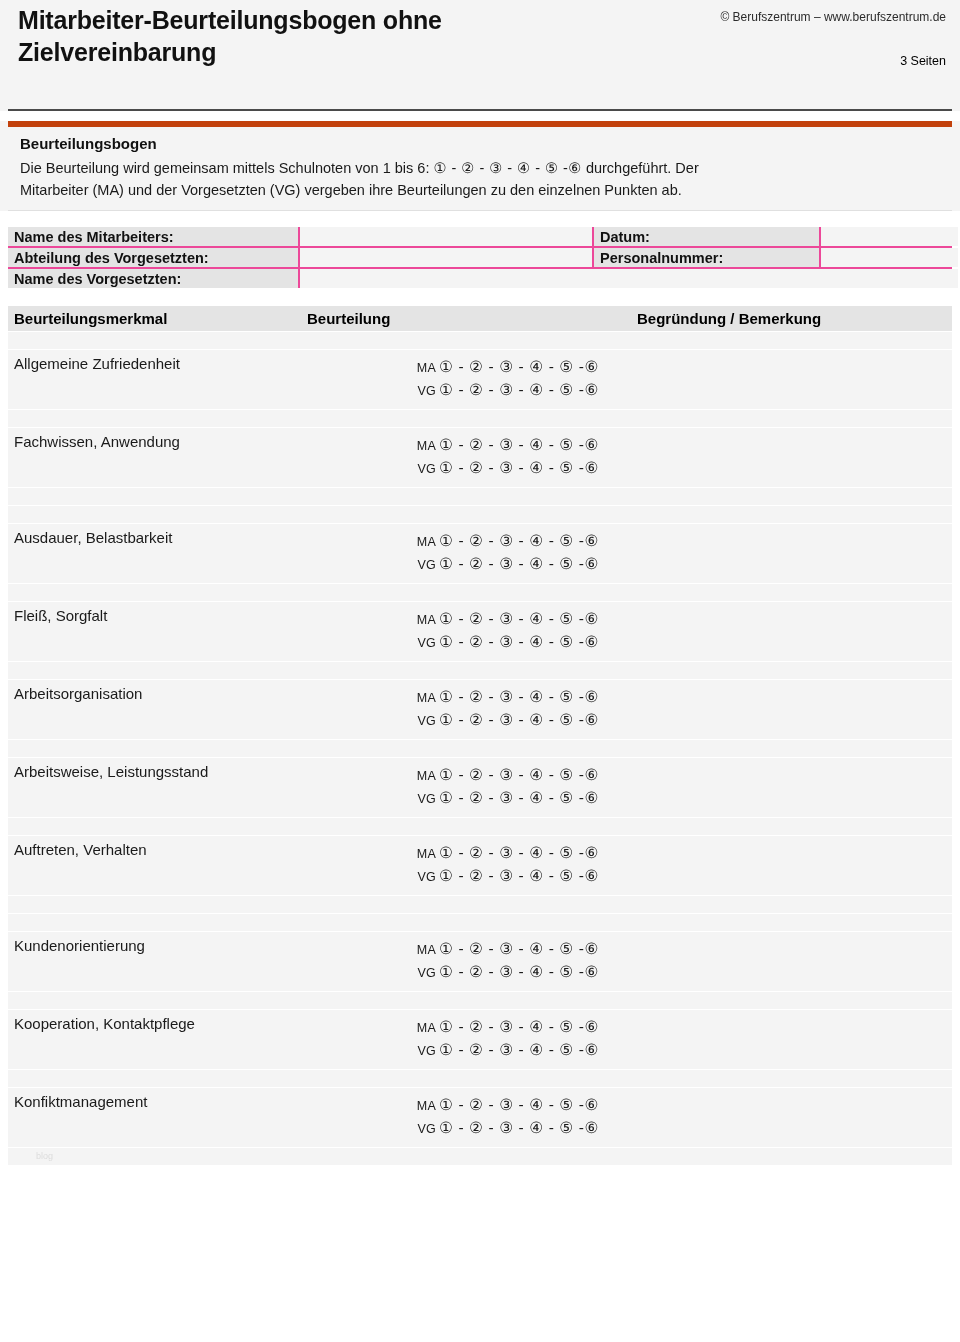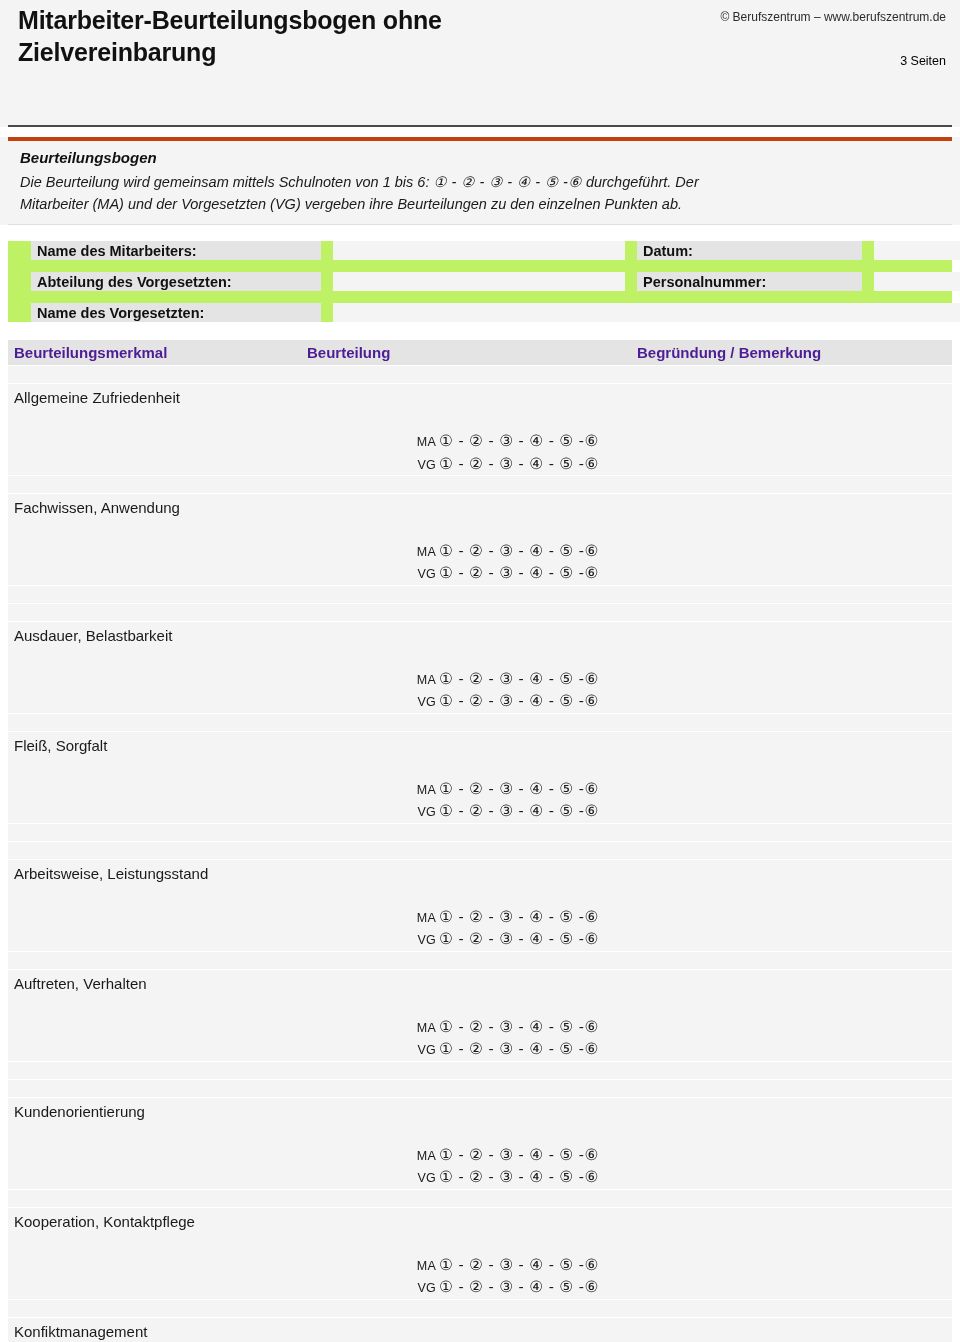"Mitarbeiter-Beurteilungsbogen ohne" .doc-header { height: 127px -> 111px }
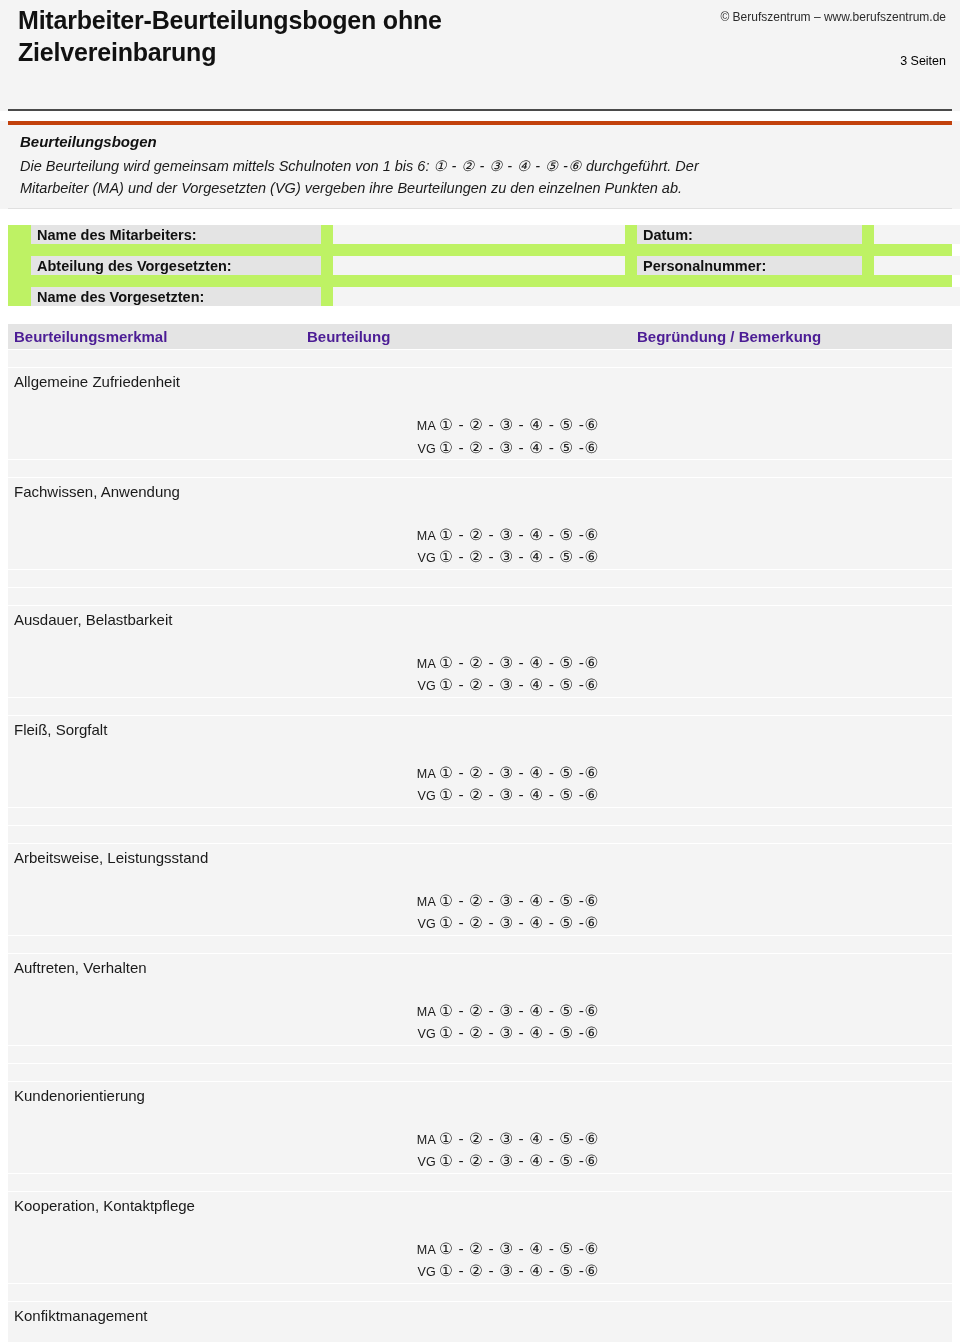"Beurteilungsbogen" .intro-box { border-top: 4px solid #c2410c -> 6px solid #c2410c; font-style: italic -> none }
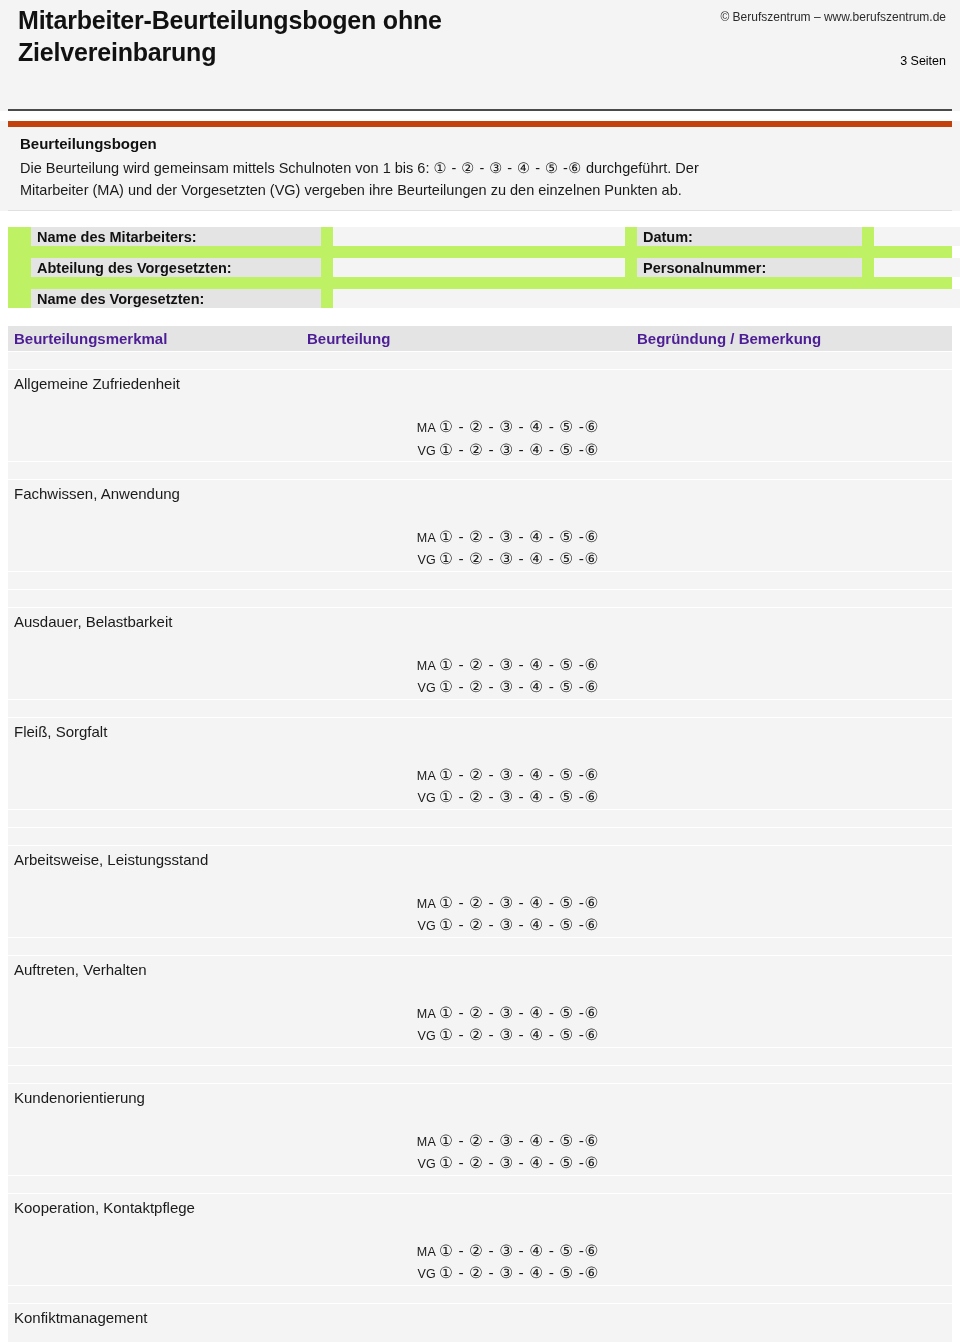"Name des Mitarbeiters:" .info-grid { background: #bef264 -> #ec4899; gap: 12px -> 2px; padding-left: 23px -> none }
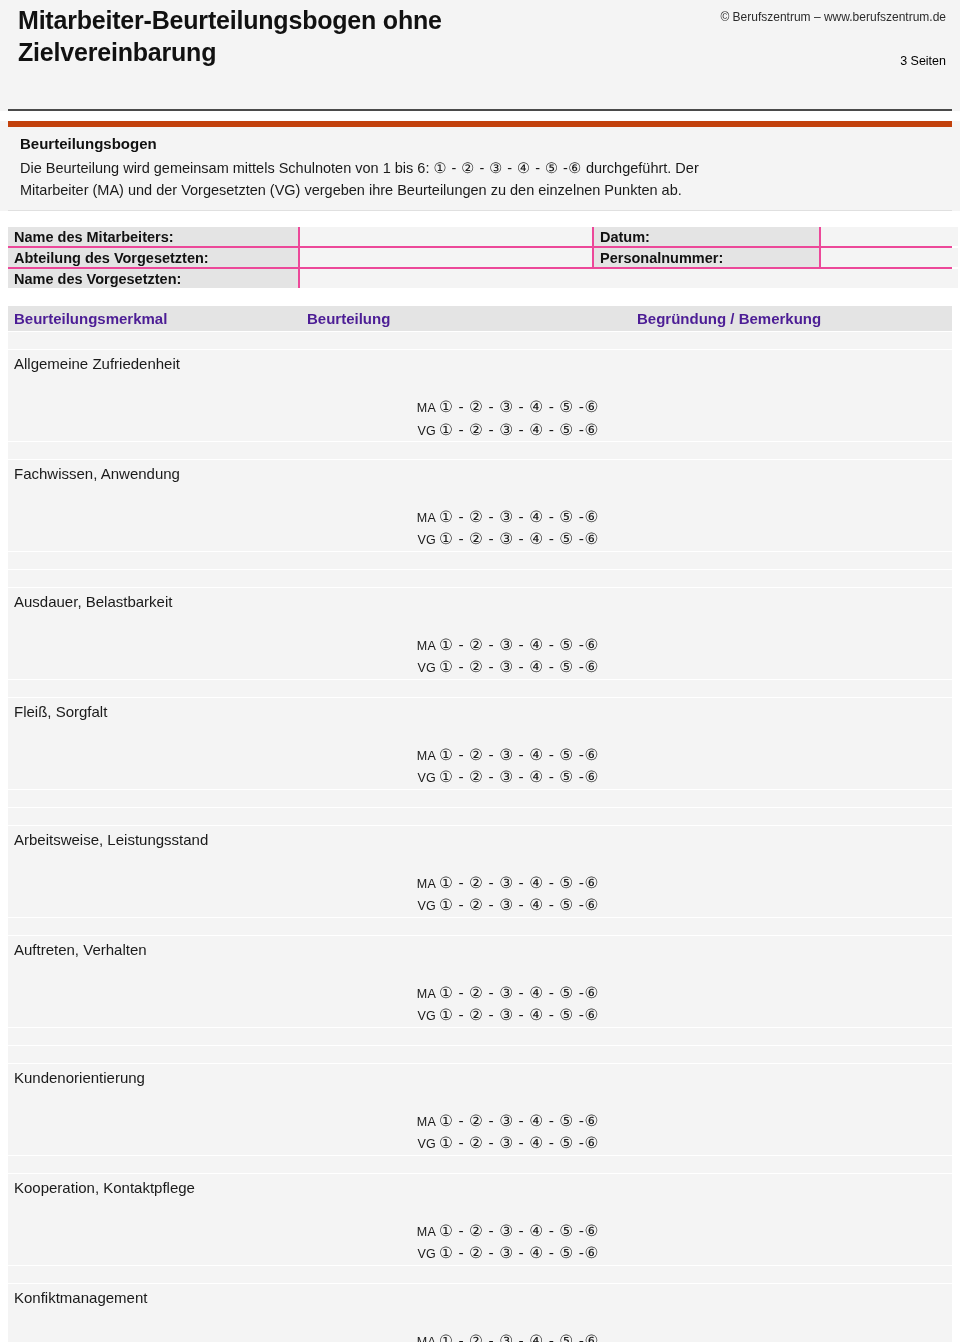"Beurteilungsmerkmal" .eval-table th { color: #4c1d95 -> #000000 }
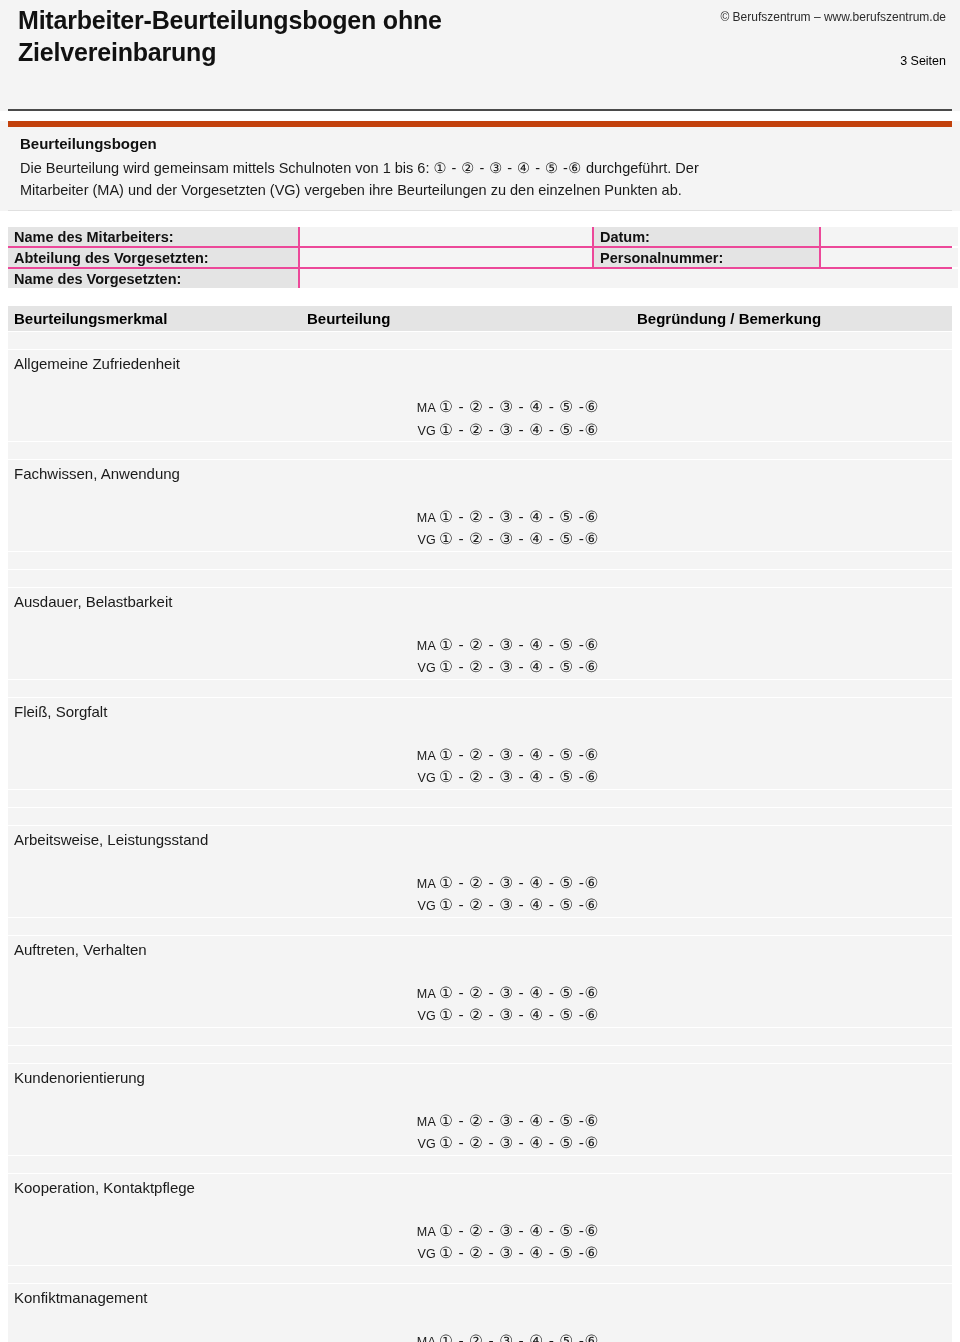"MA ① - ② -" .rating-block { margin-top: 40px -> none }
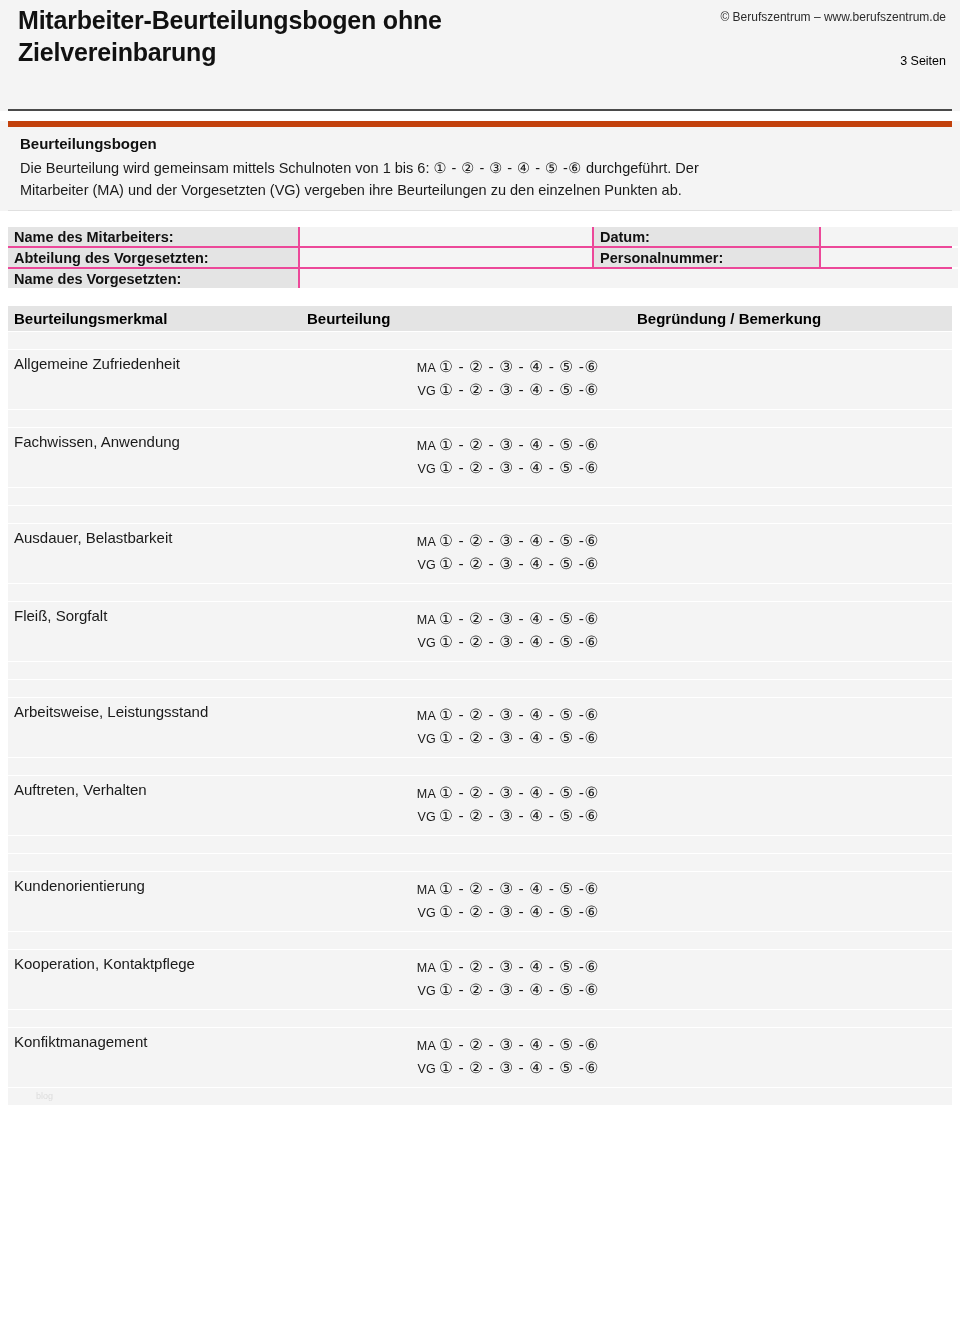"Arbeitsorganisation" tr.item { html: none -> <tr> <td> <div>Arbeitsorganisation</div> </td> <td> <div> <div><span>MA</span><span>① - ② - ③ - ④ - ⑤ -⑥</span></div> <div><span>VG</span><span>① - ② - ③ - ④ - ⑤ -⑥</span></div> </div> </td> <td></td> </tr> }
